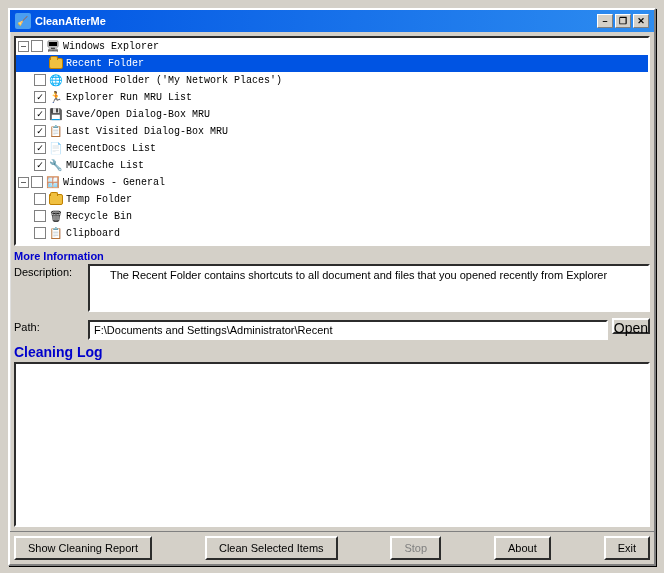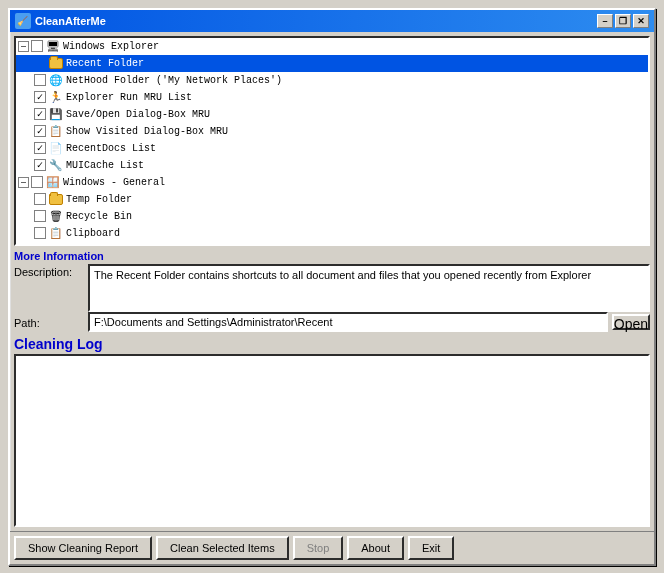"Show Visited Dialog-Box MRU" span.tree-text { text: Show -> Last }
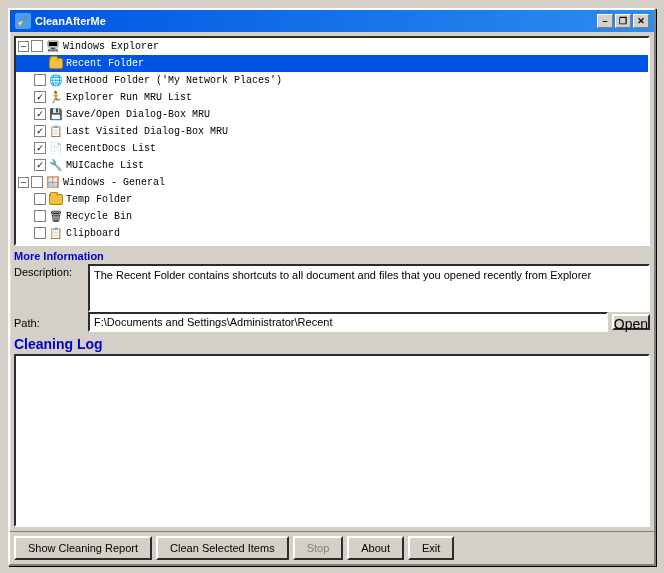"The Recent Folder contains shortcuts" .field-value-box { padding: 2px 4px -> 2px 20px }
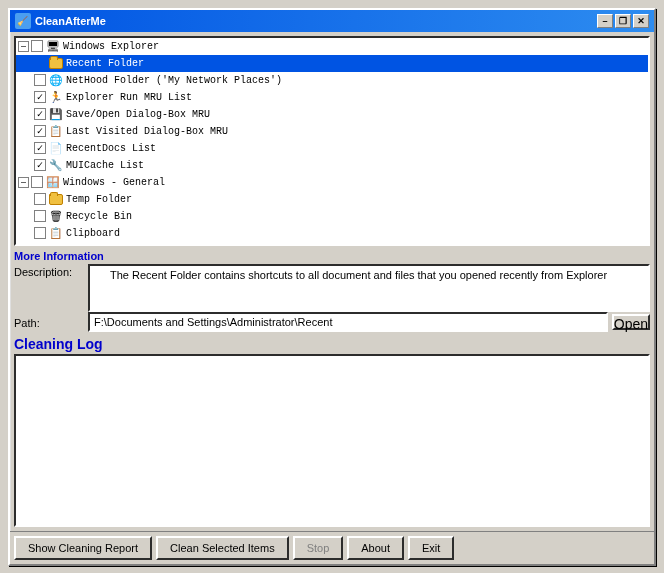"F:\Documents and" .path-input { margin-top: none -> 8px }
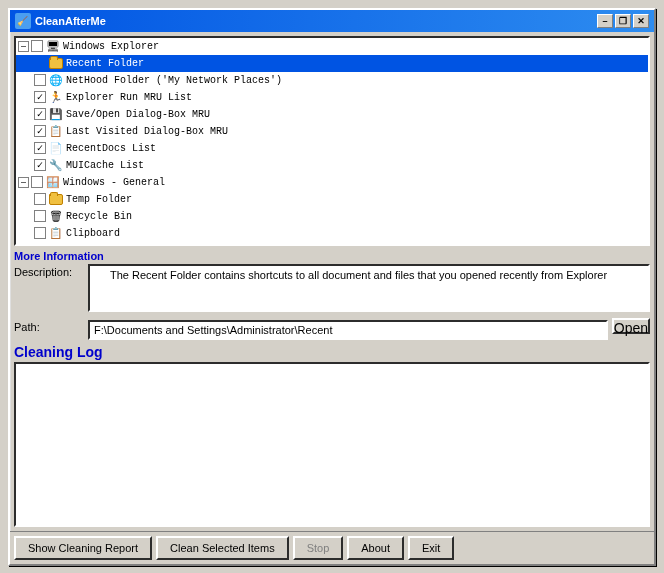"Show Cleaning Report" .button-bar { justify-content: none -> space-between }
